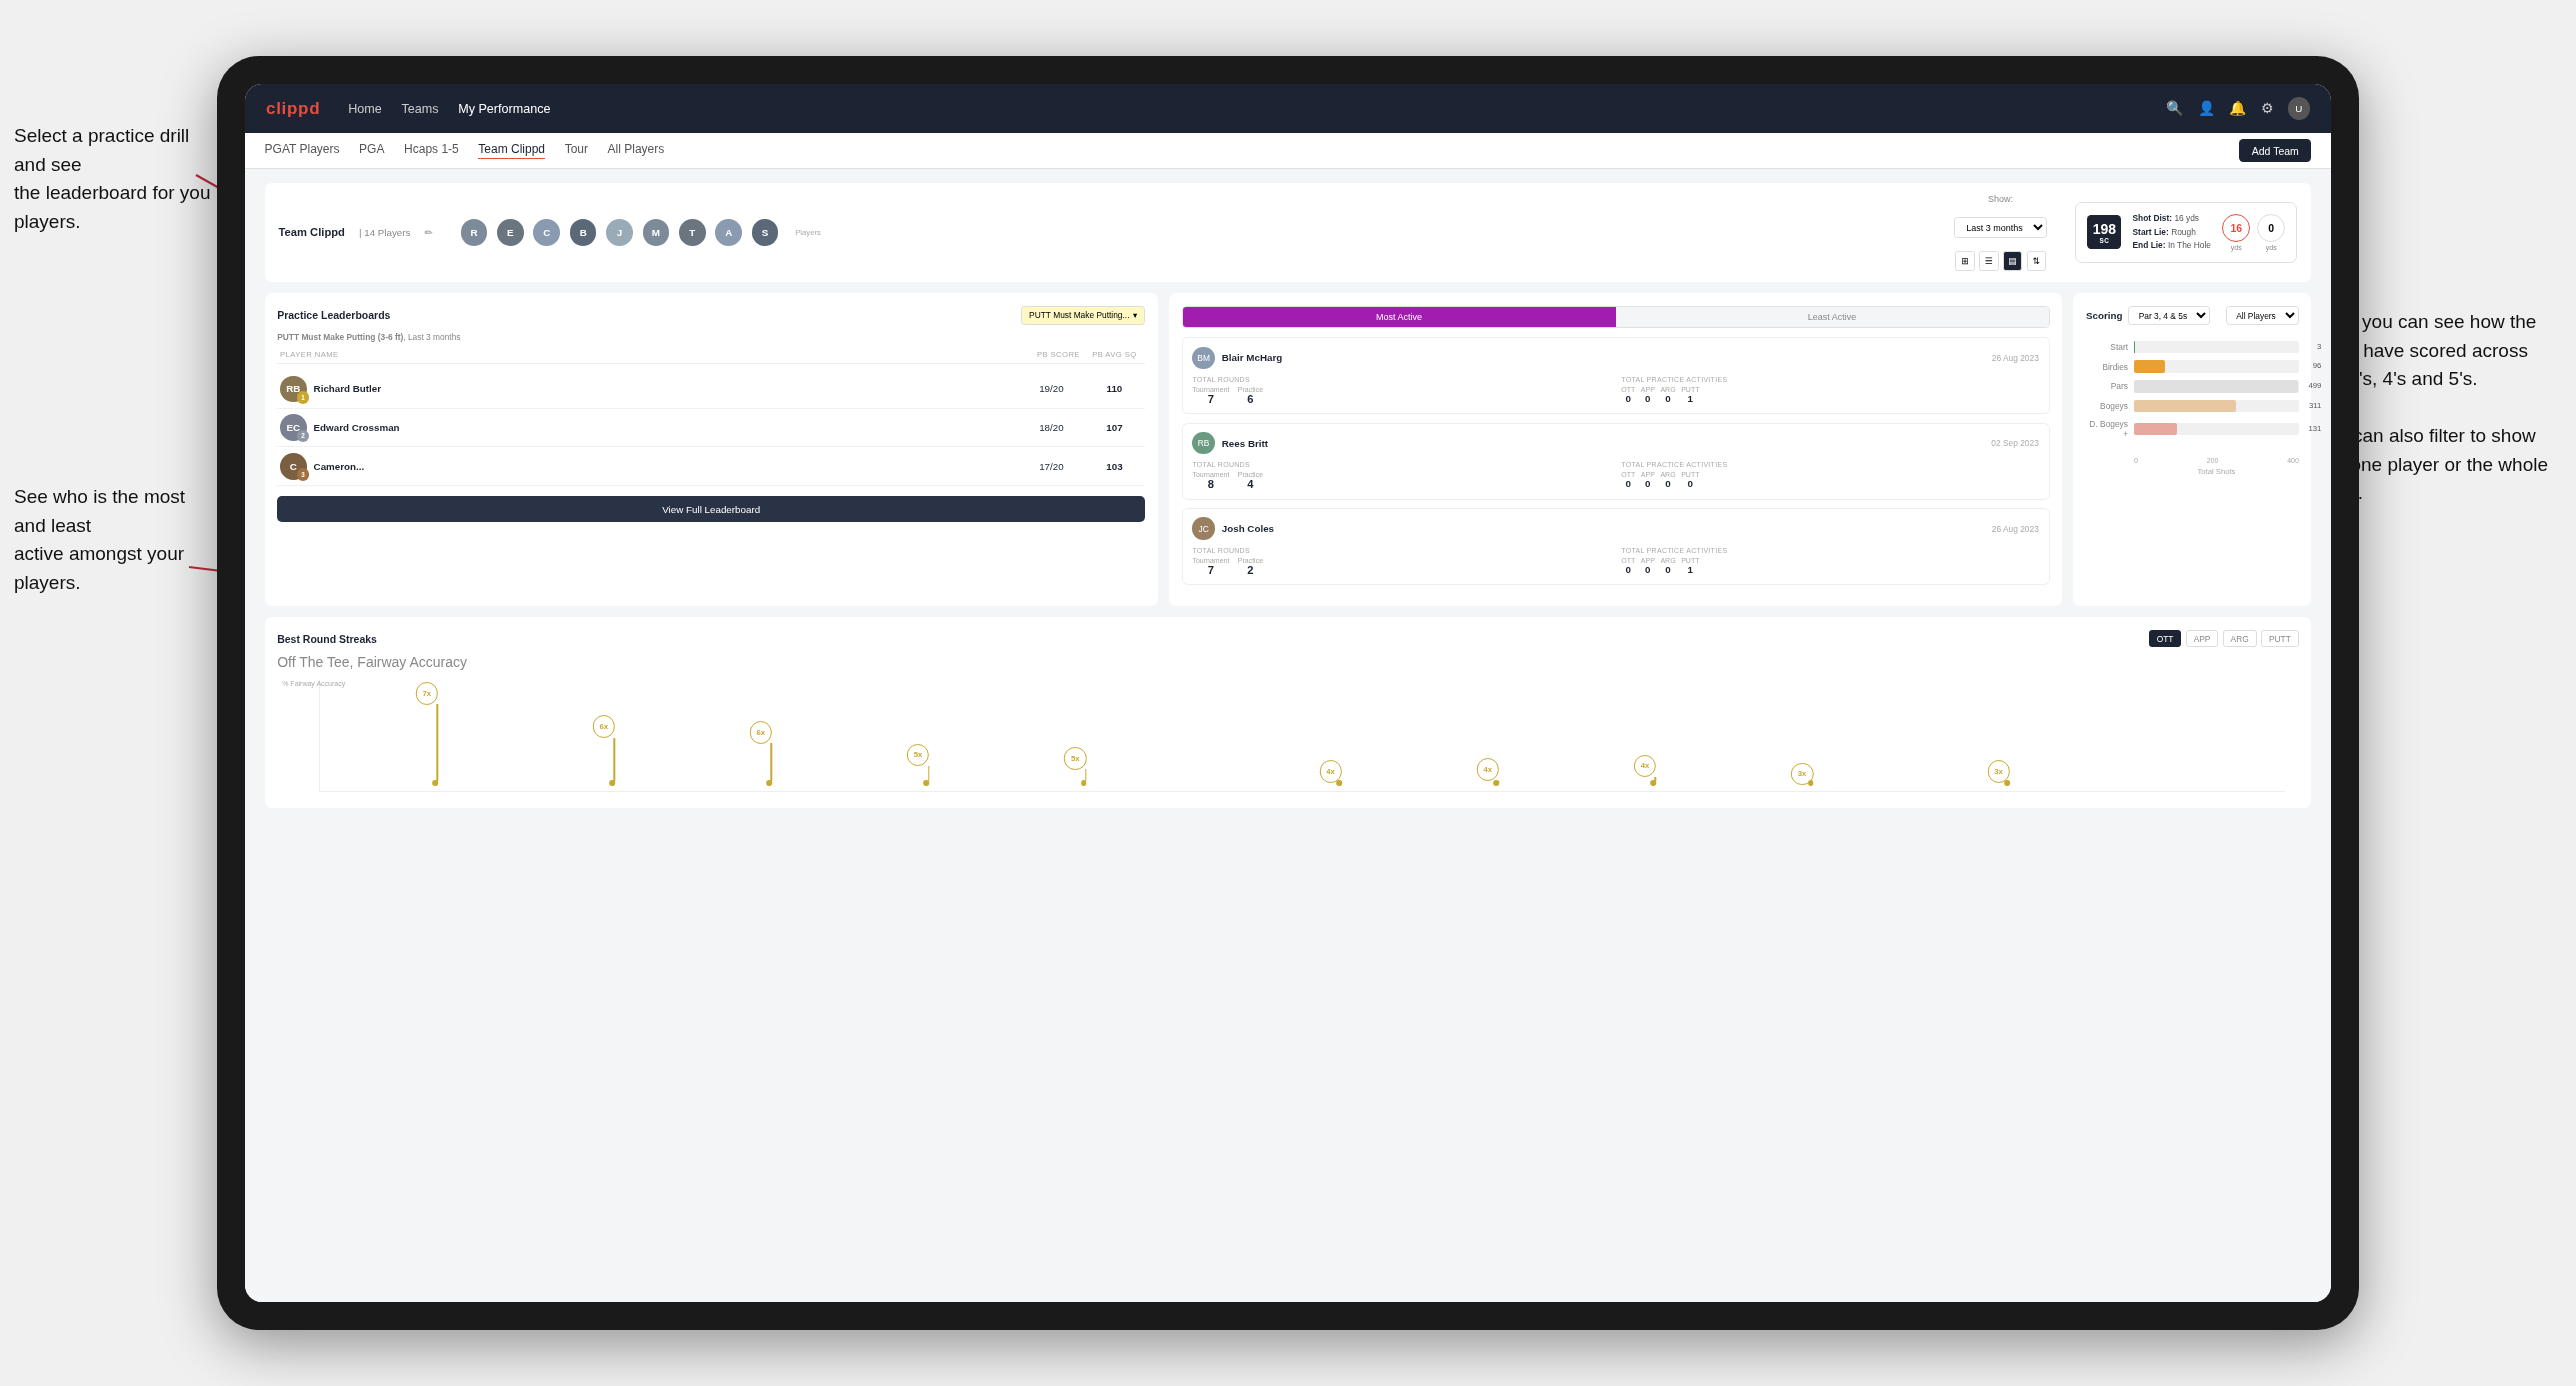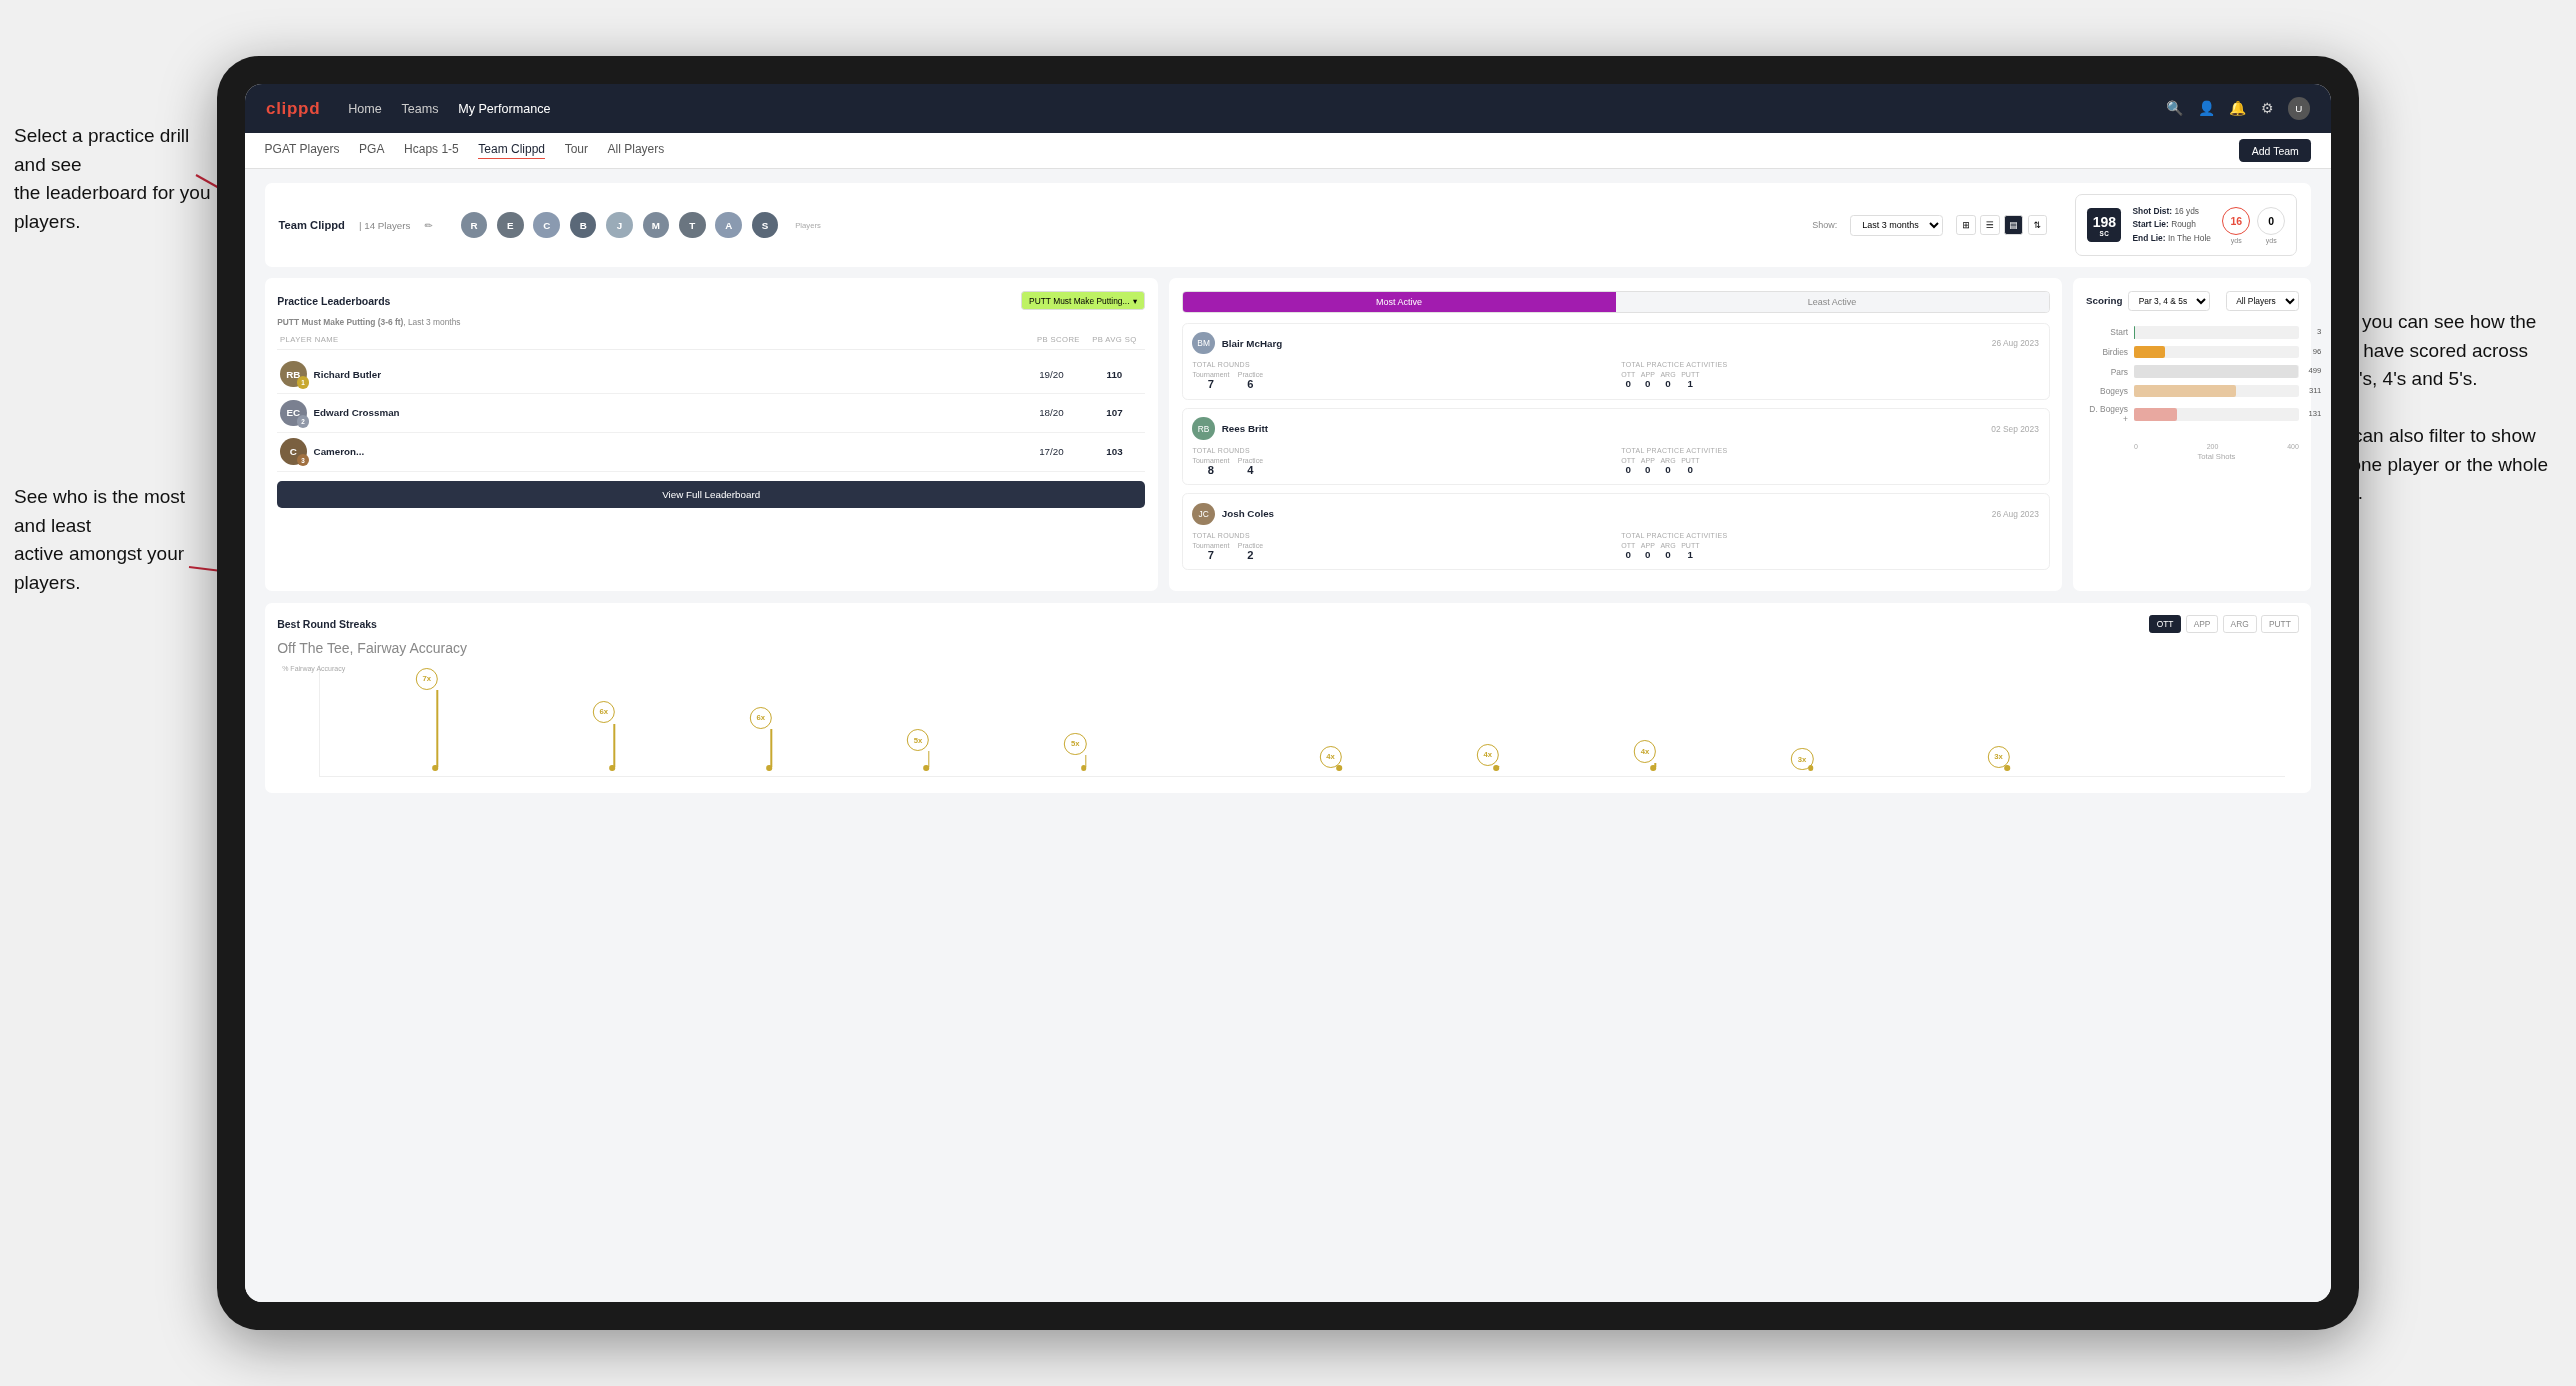"Show:" .team-controls { flex-direction: none -> column }
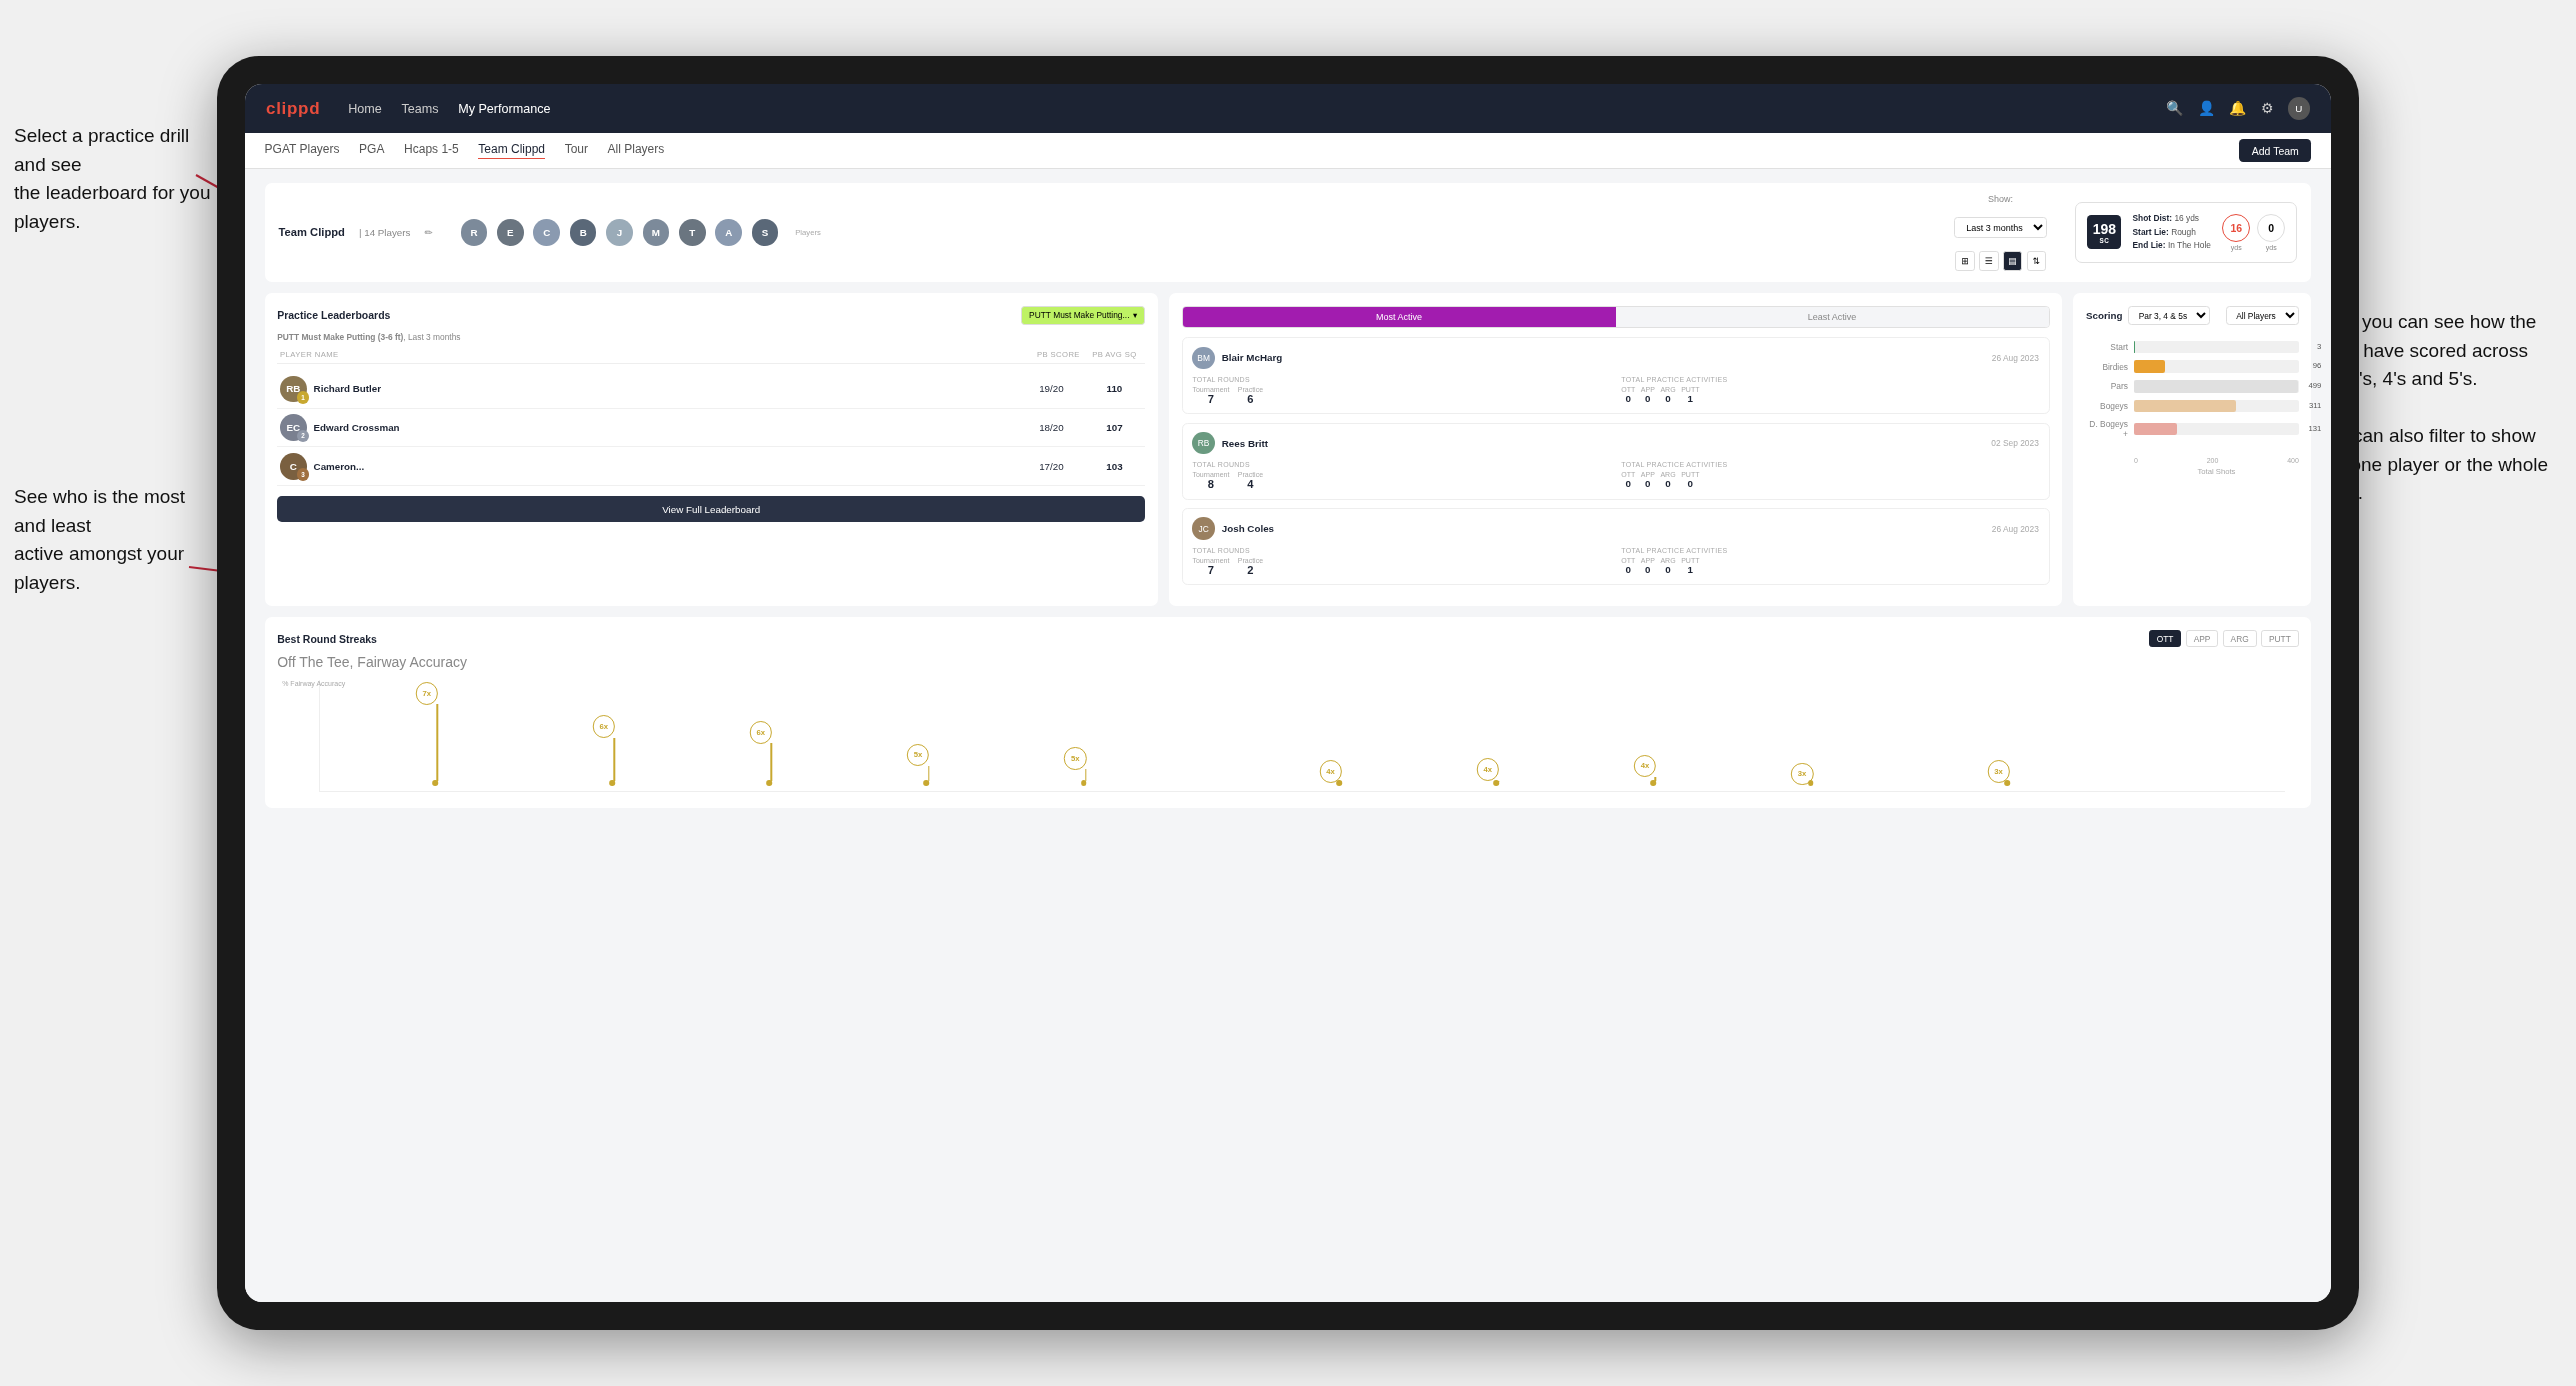"PUTT Must Make Putting..." .panel-dropdown { background: #bef264 -> #fef9c3 }
